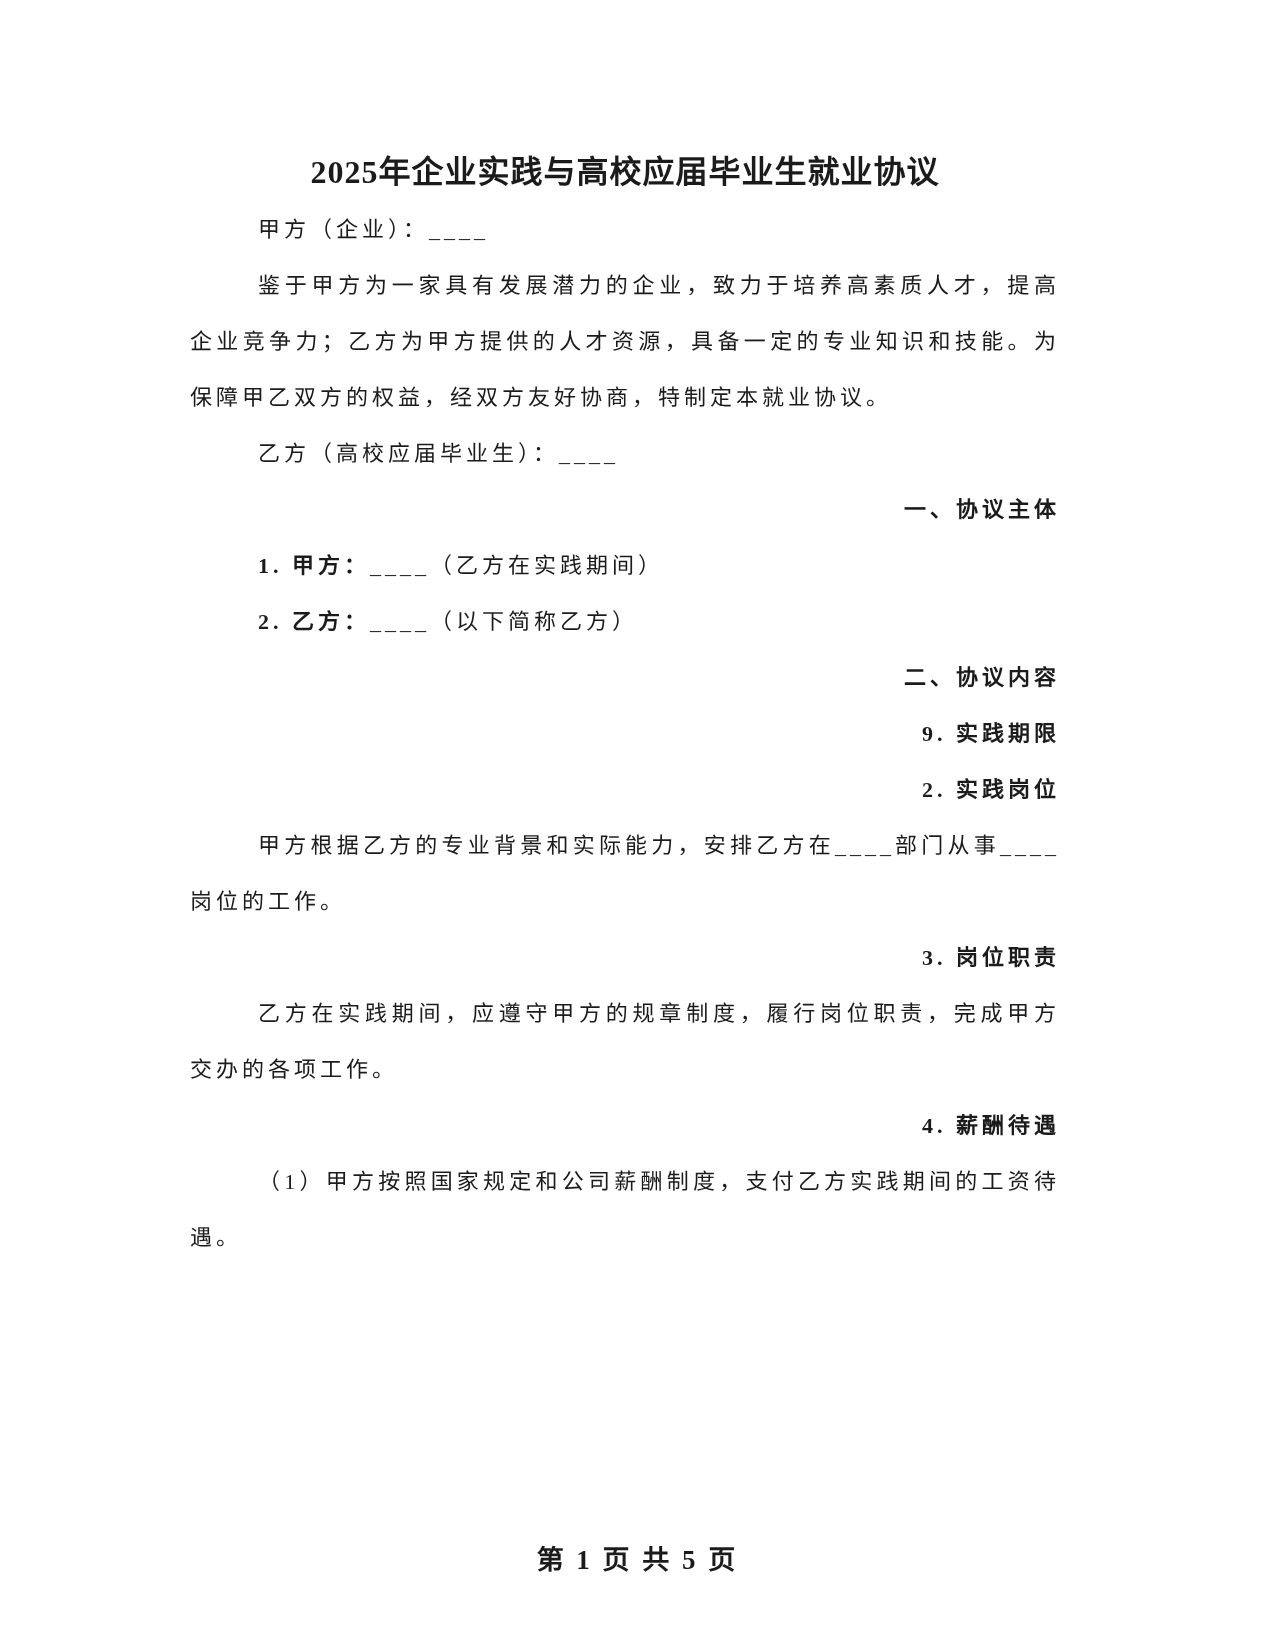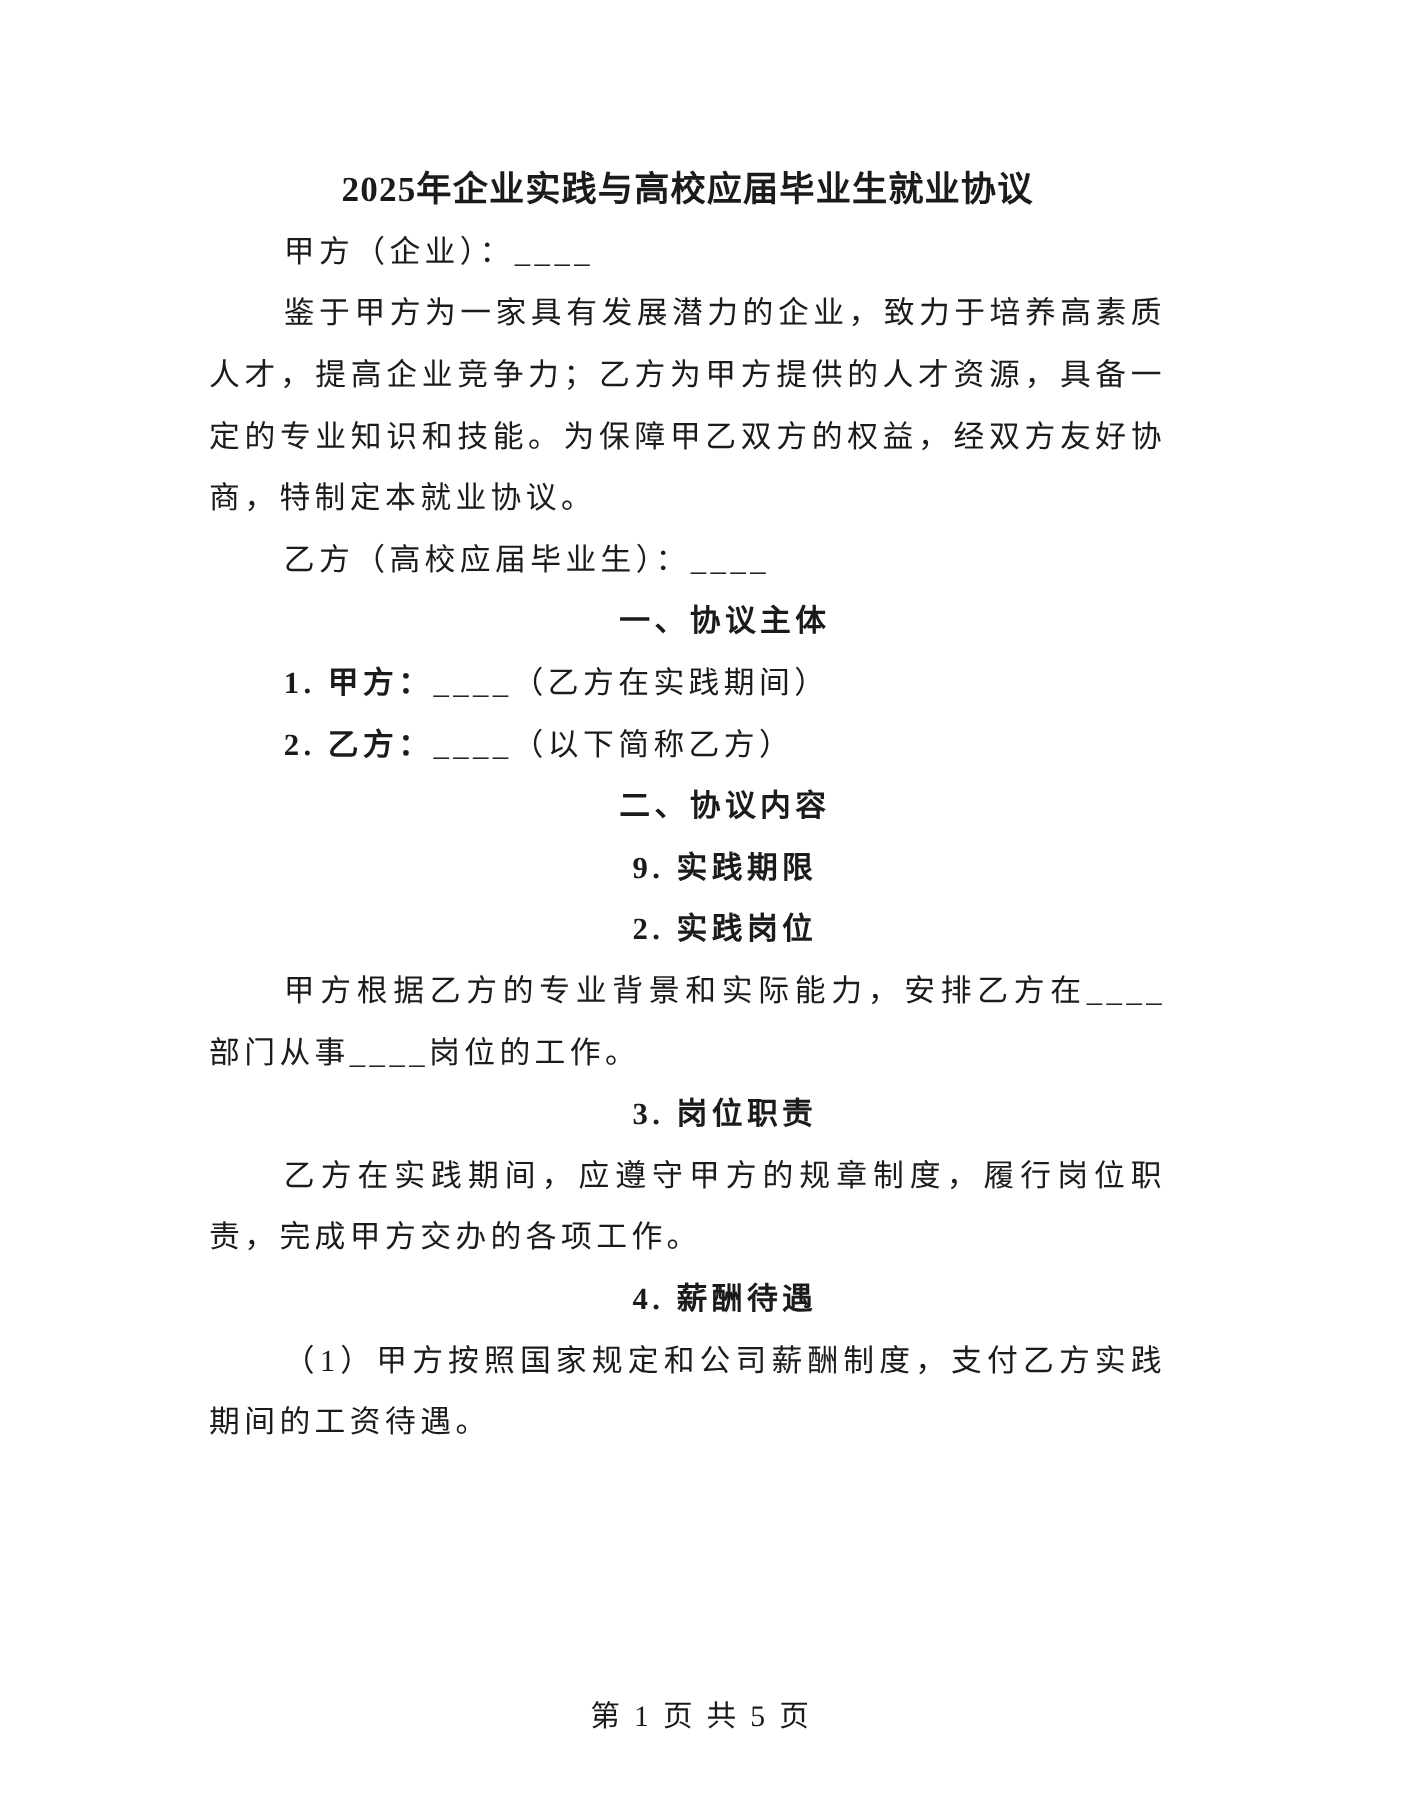"甲方（企业）：____" .line { font-size: 28px -> 22px }
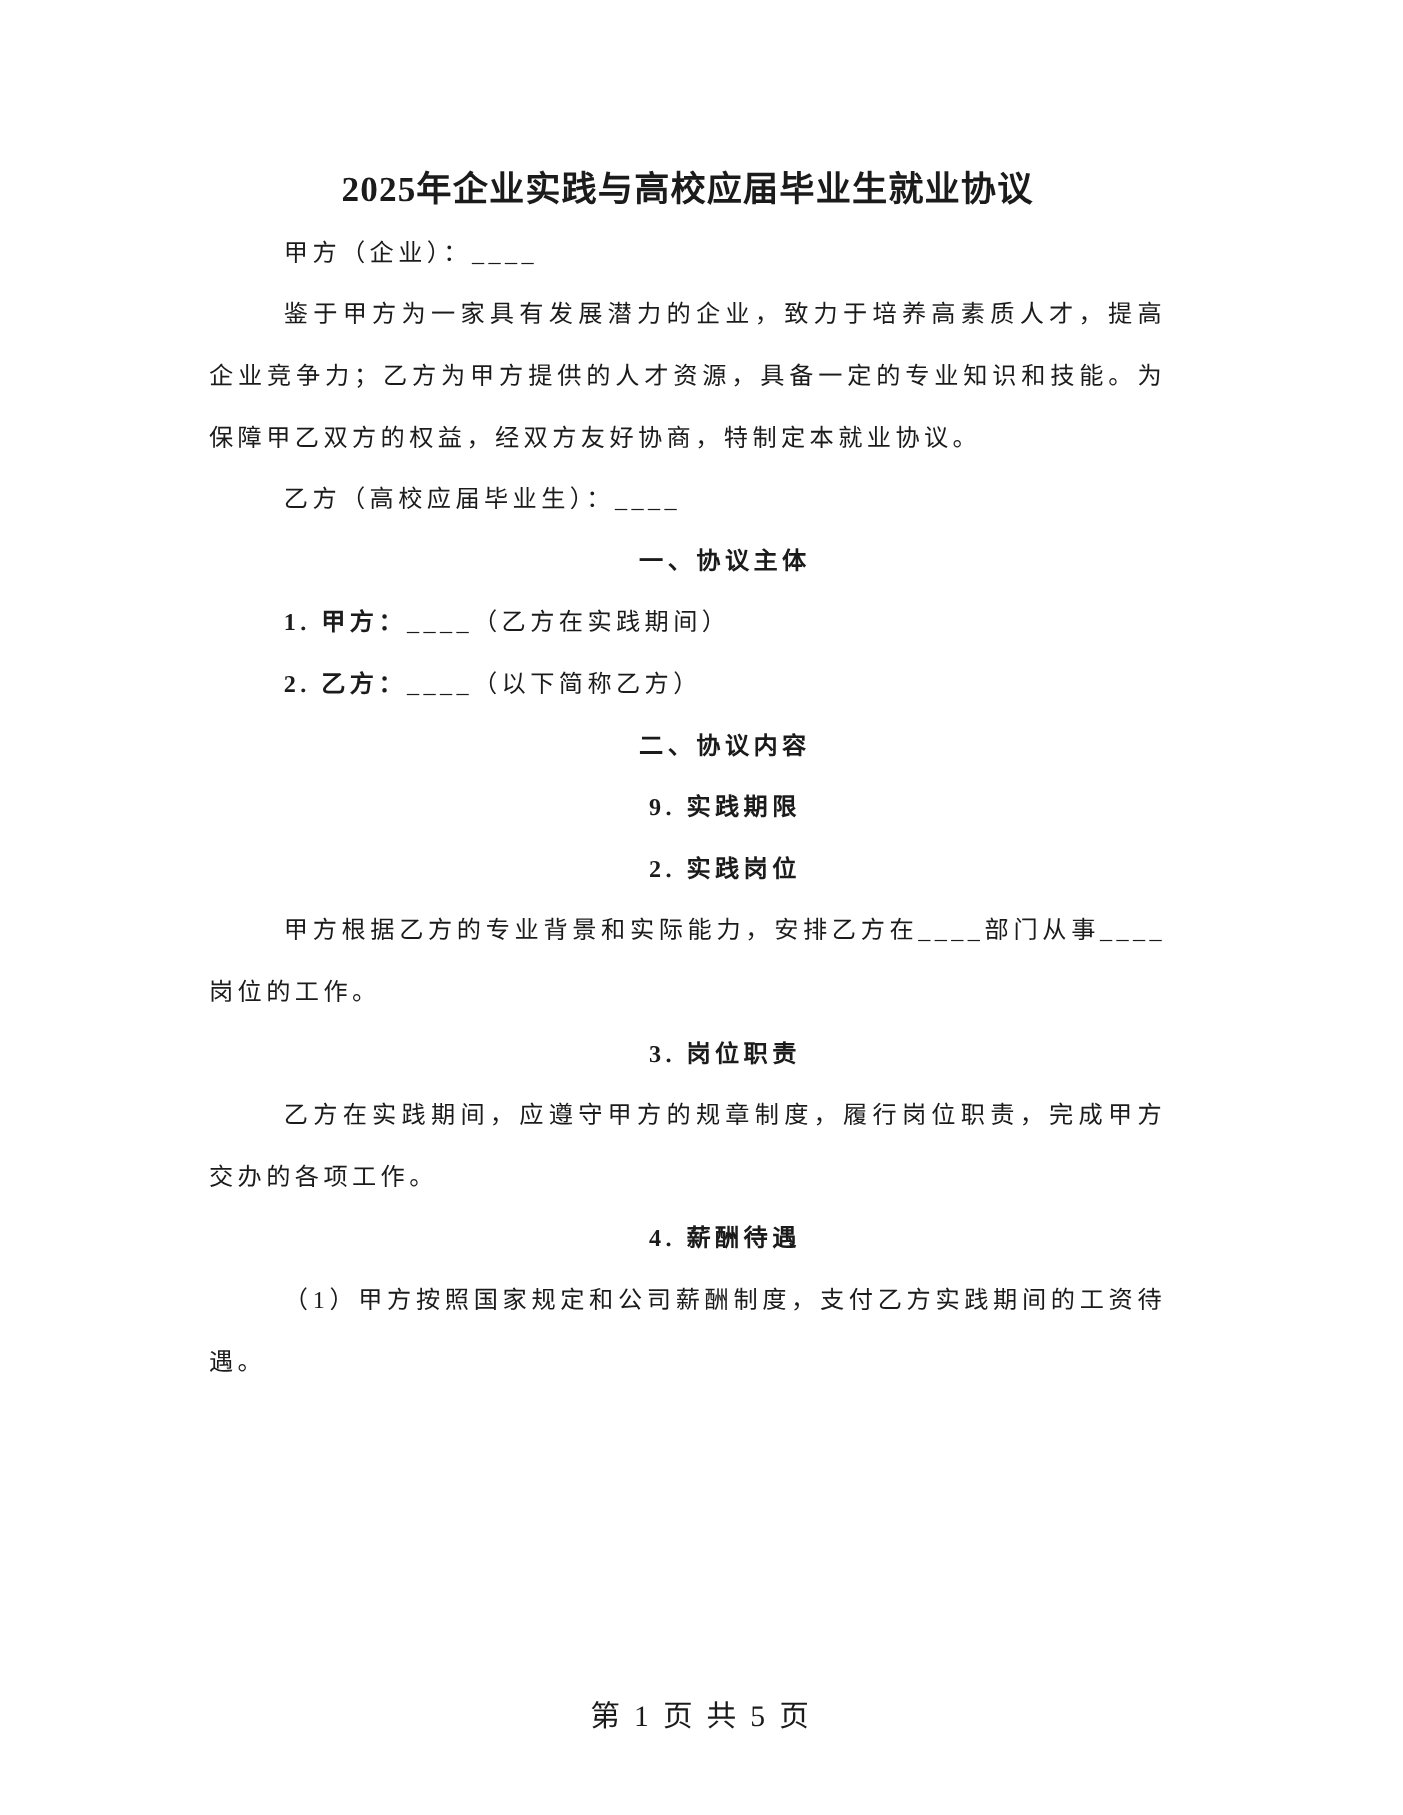"一、协议主体" .heading { text-align: center -> right }
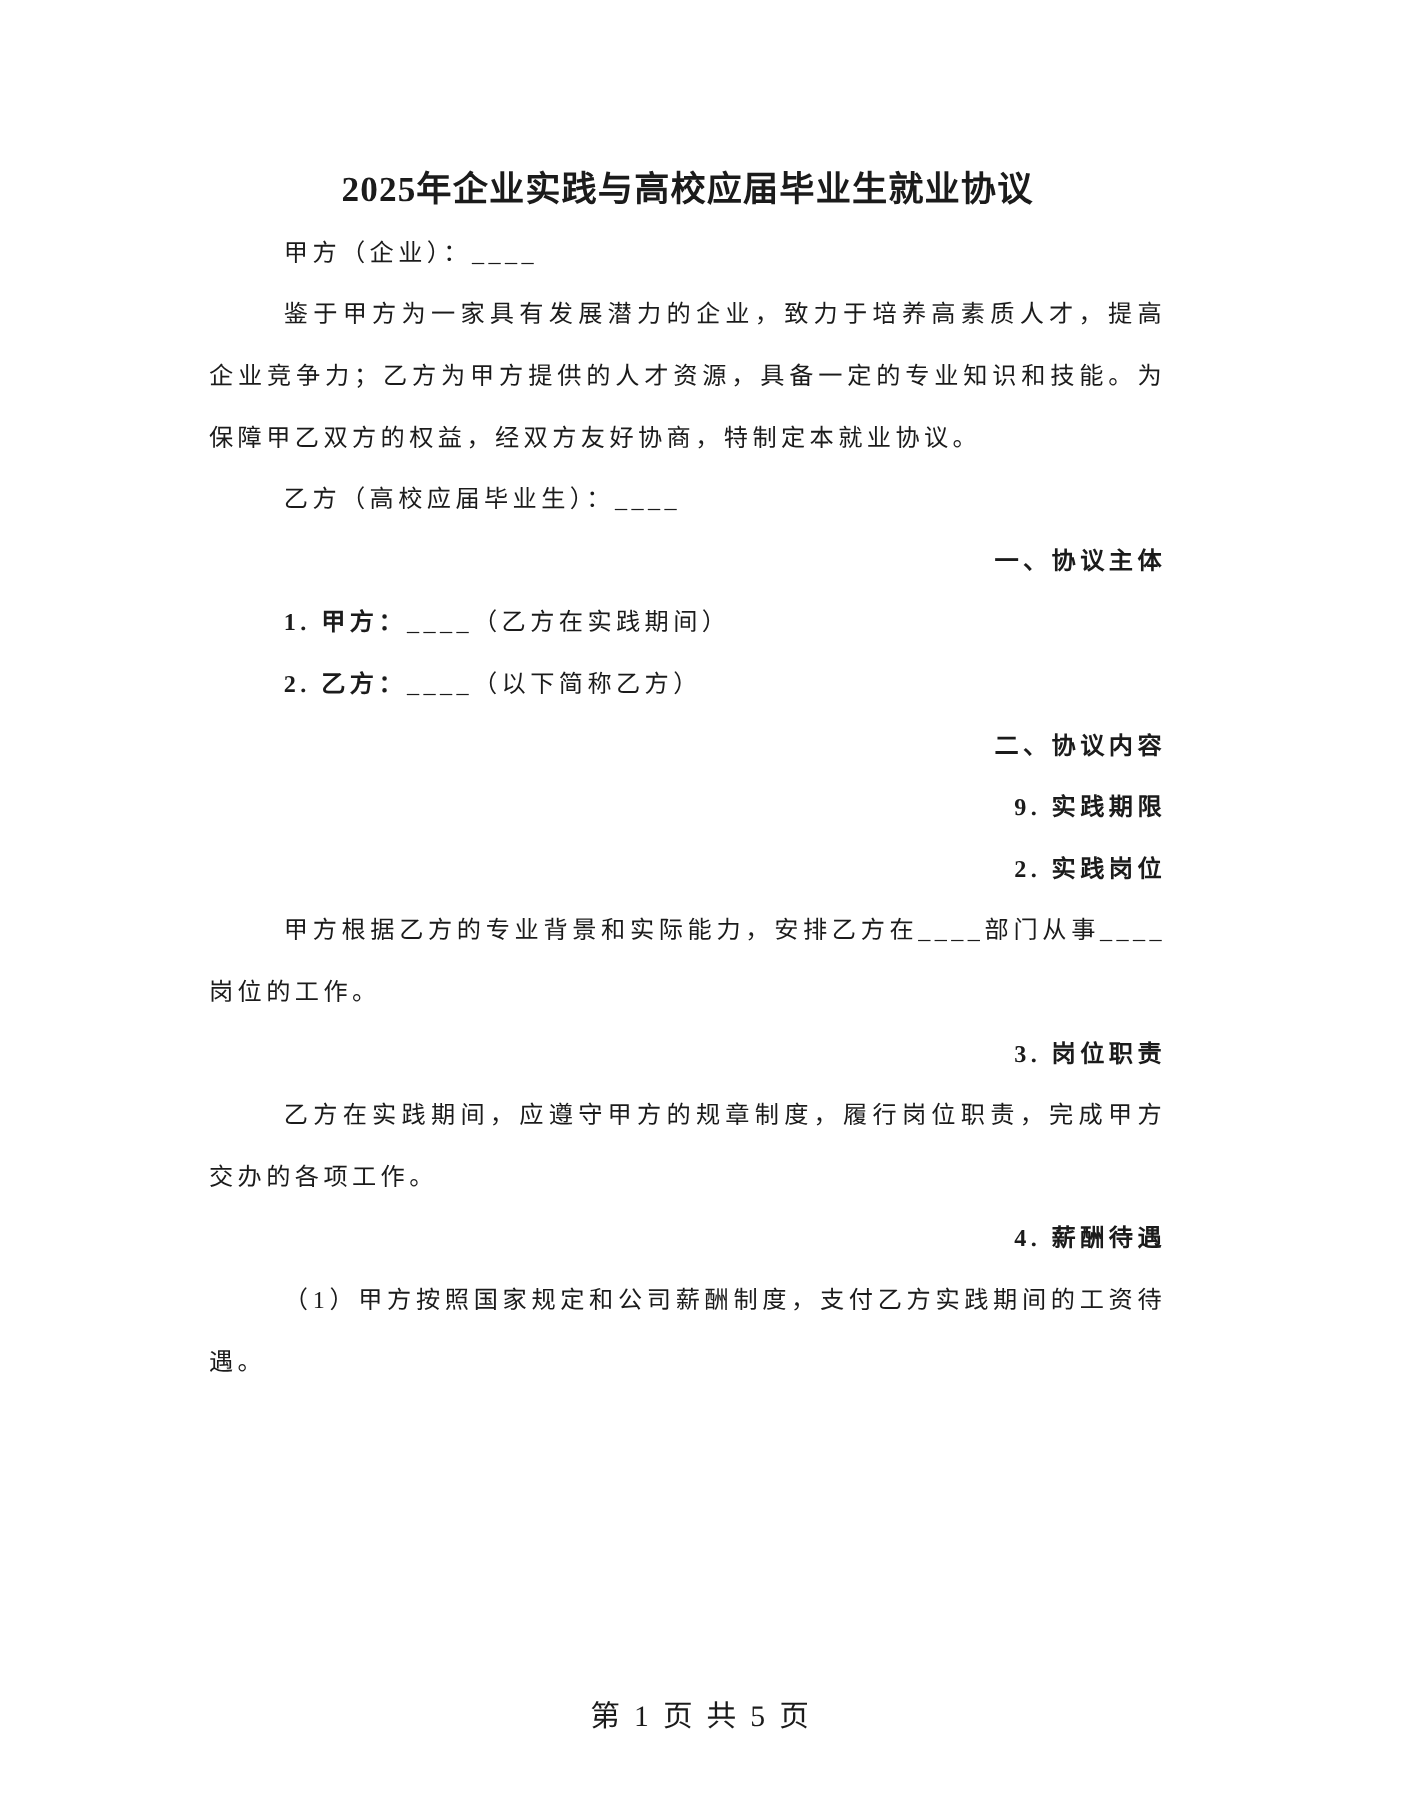"第 1 页 共 5" .footer { font-weight: none -> bold }
